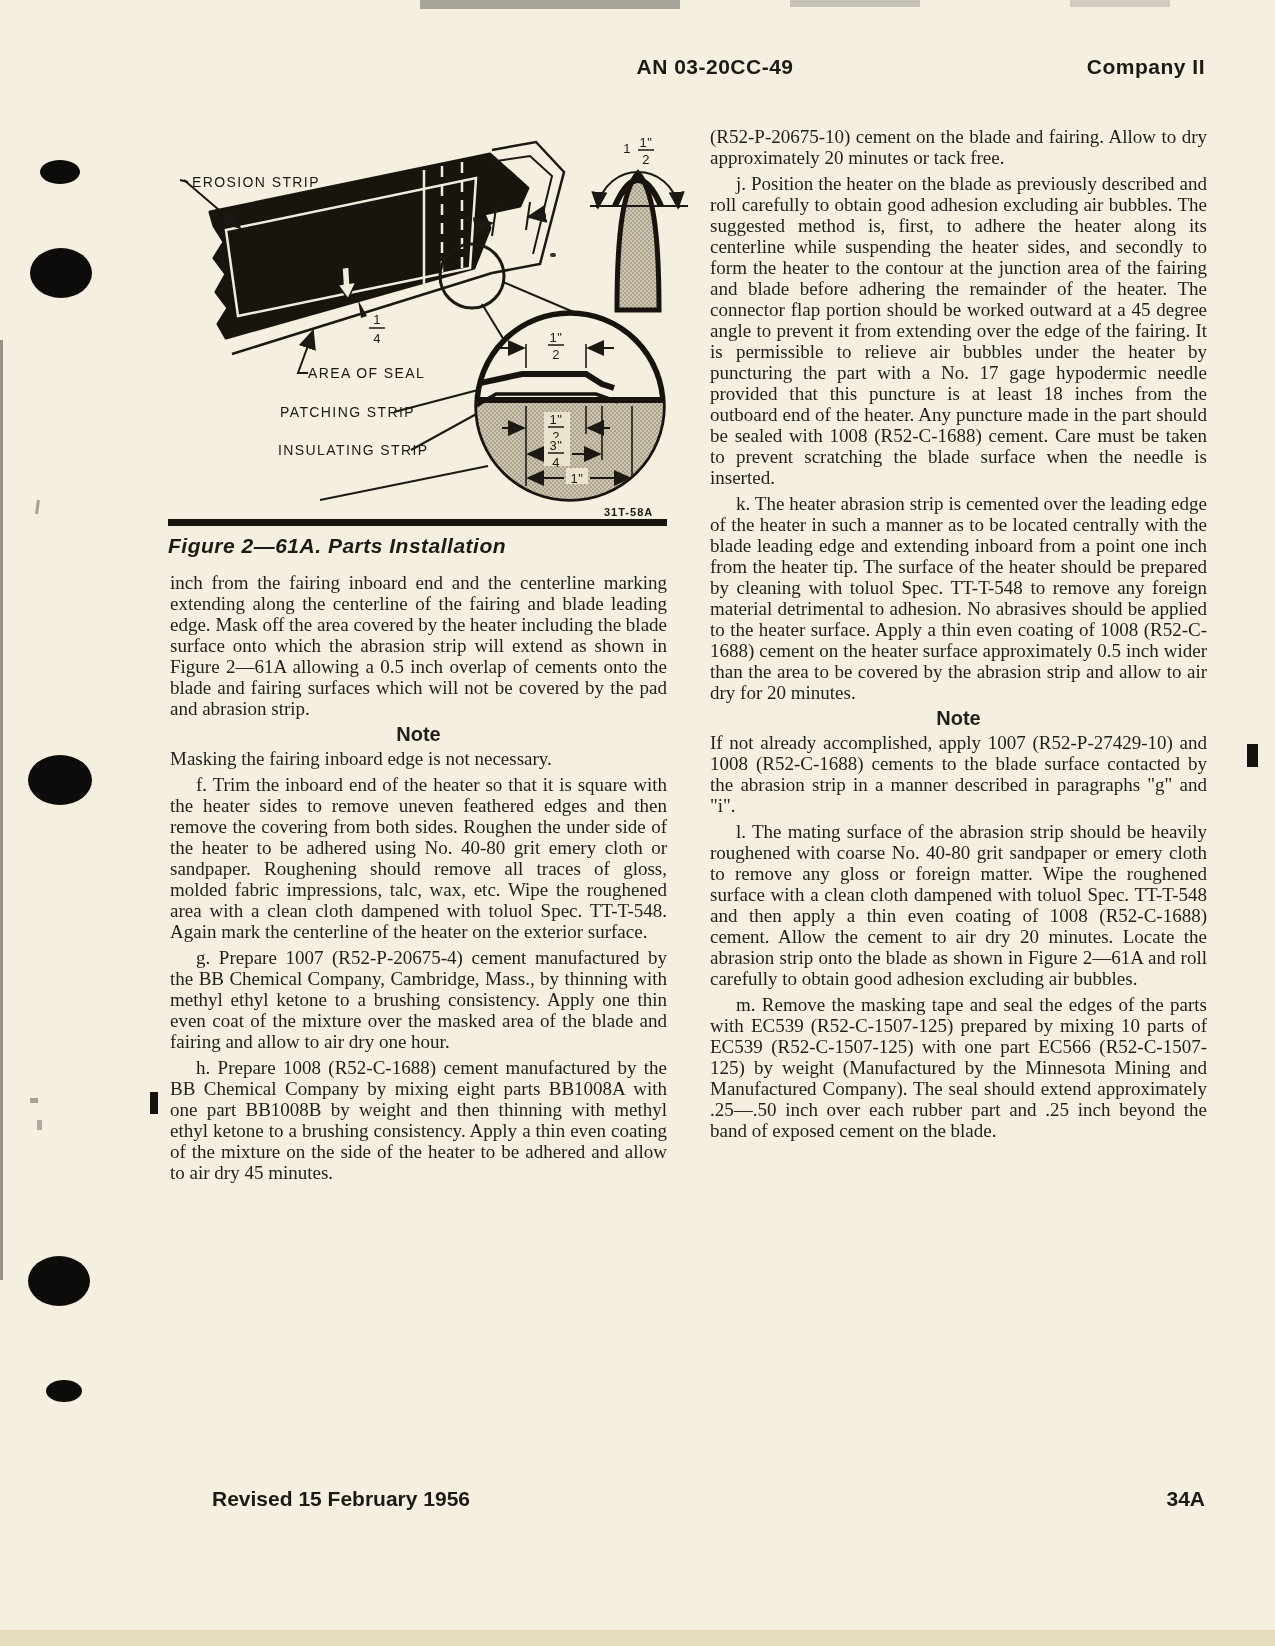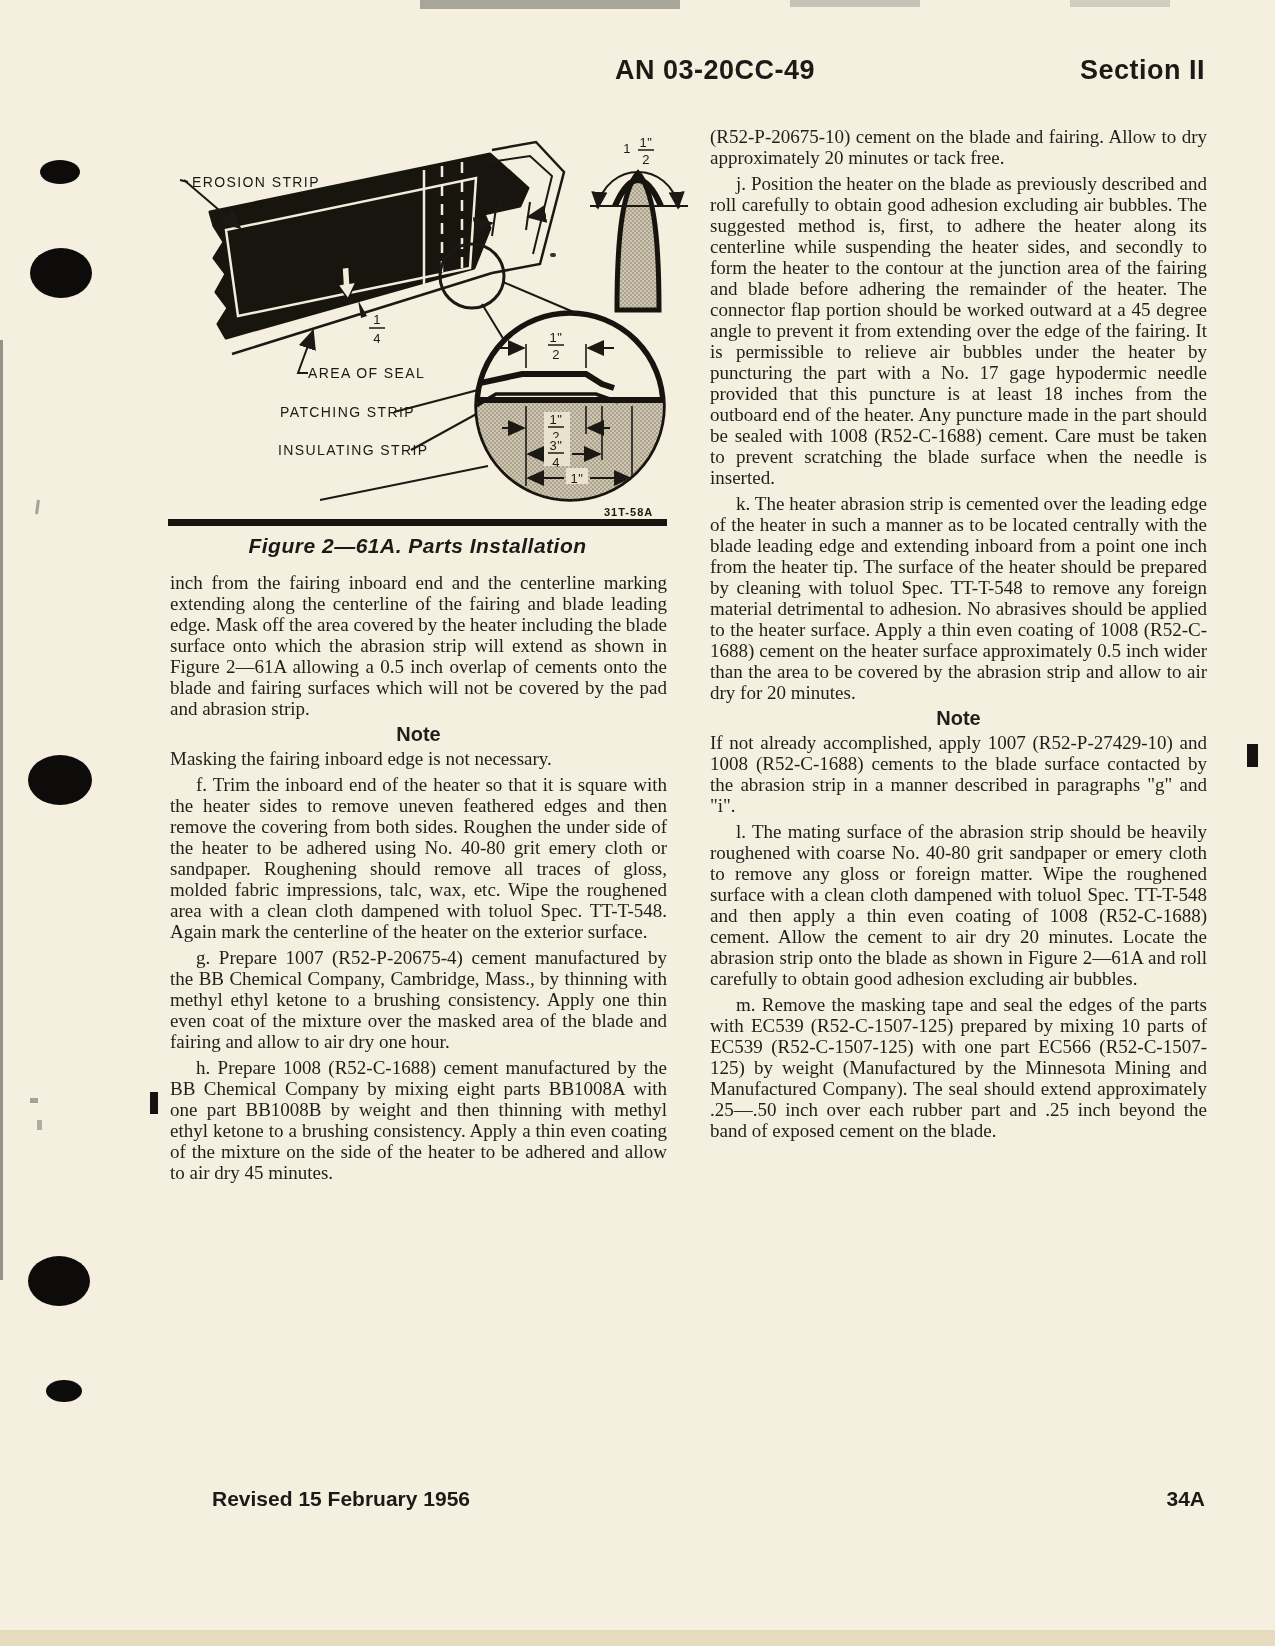"AN 03-20CC-49" .hdr { font-size: 27px -> 21px }
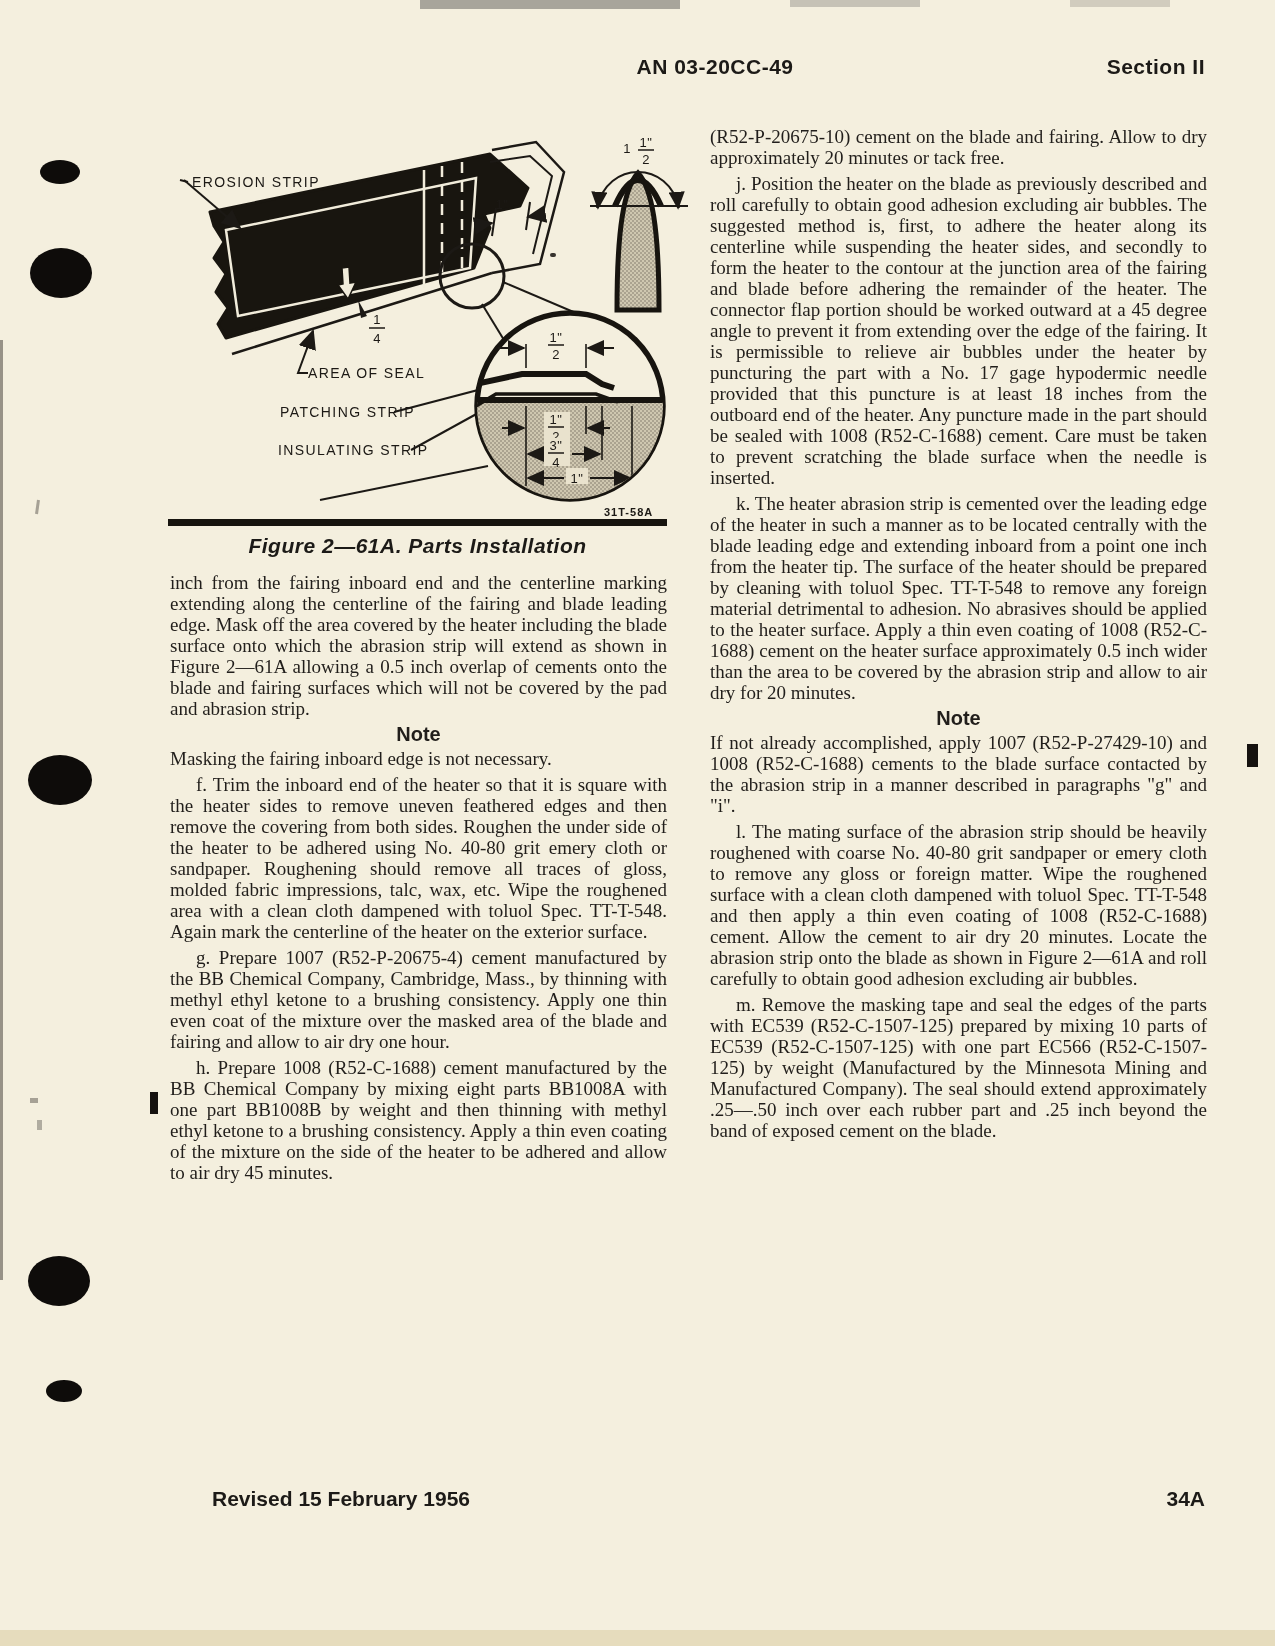"Section II" div.hdr { text: Section -> Company }
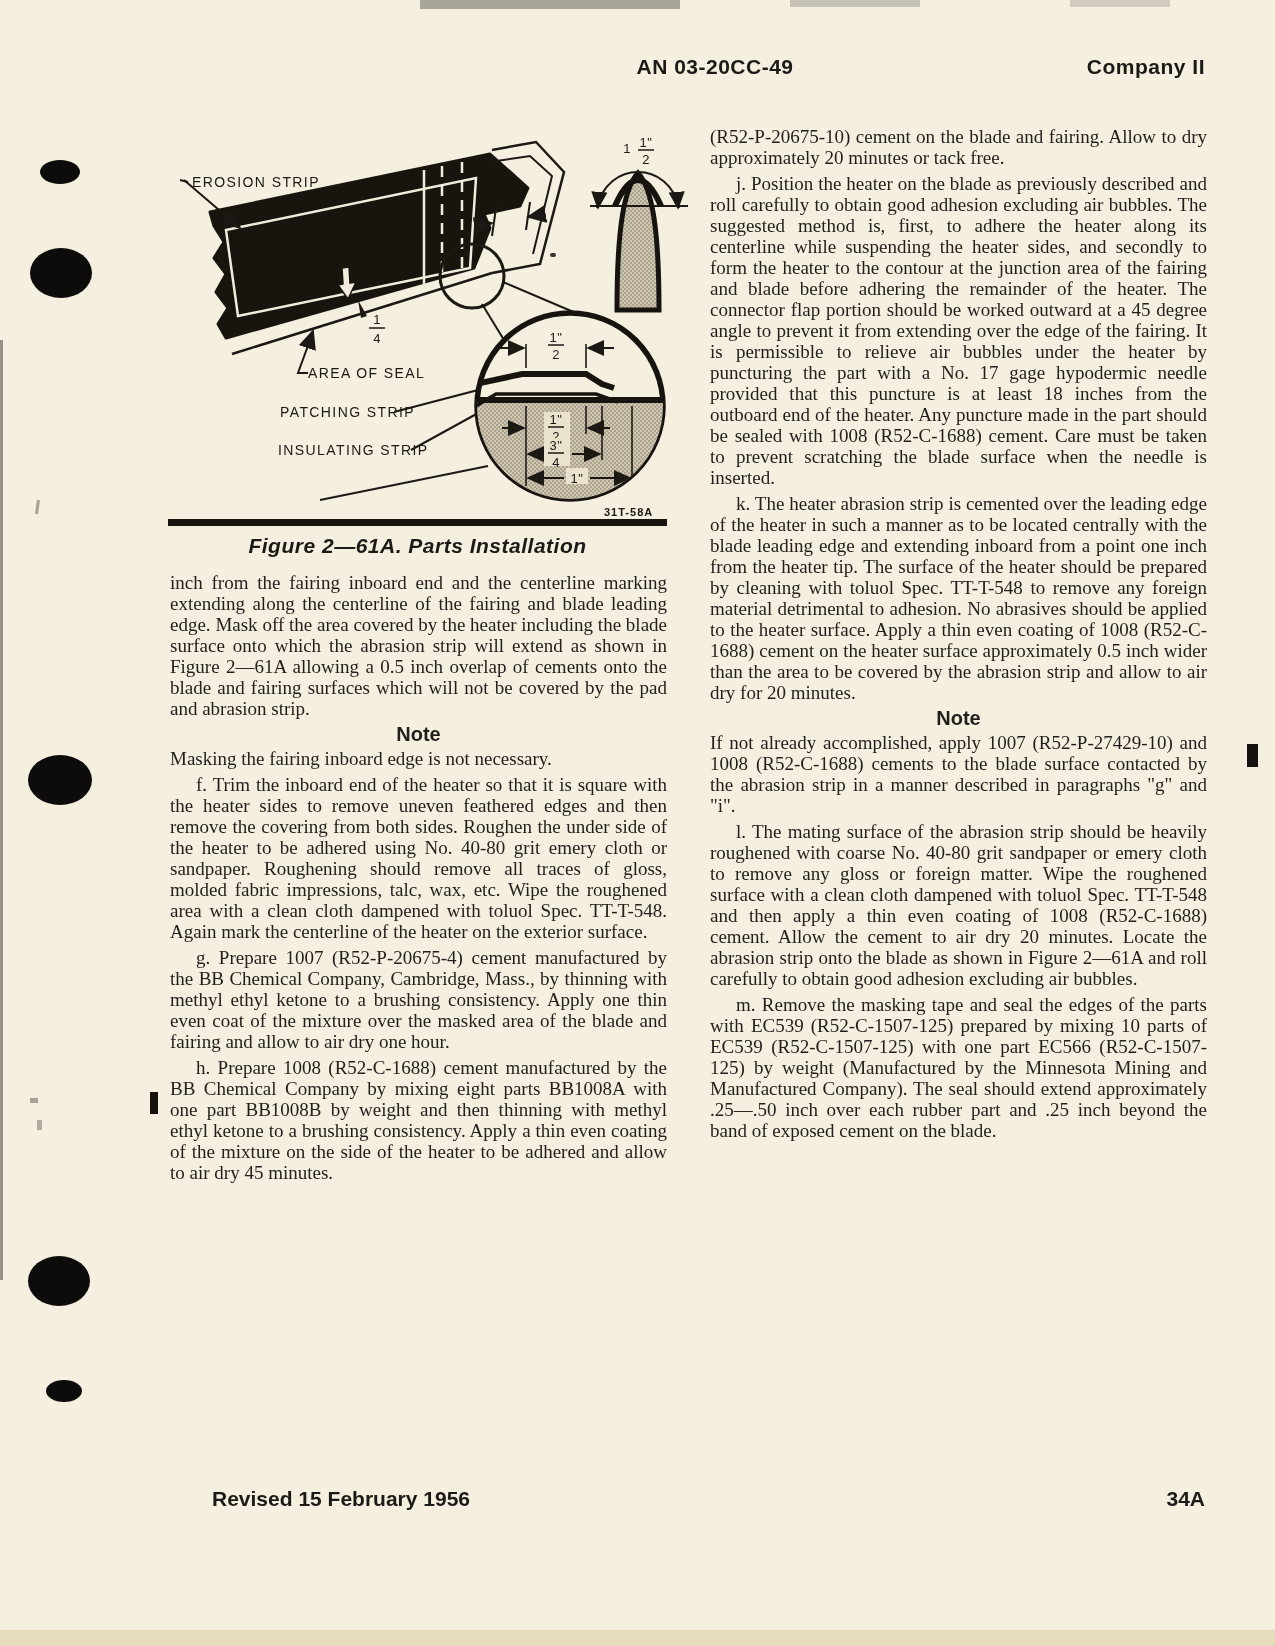"Figure 2—61A. Parts Installation" .fig-caption { text-align: center -> none }
